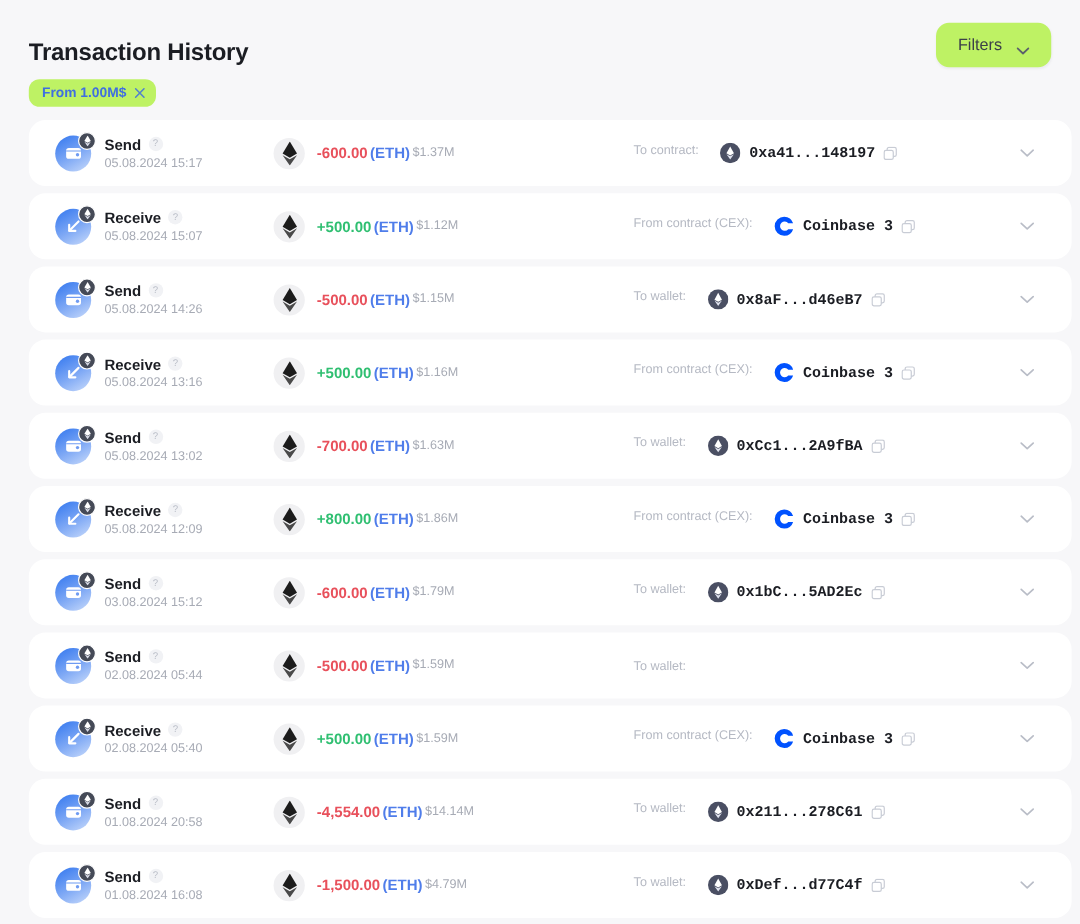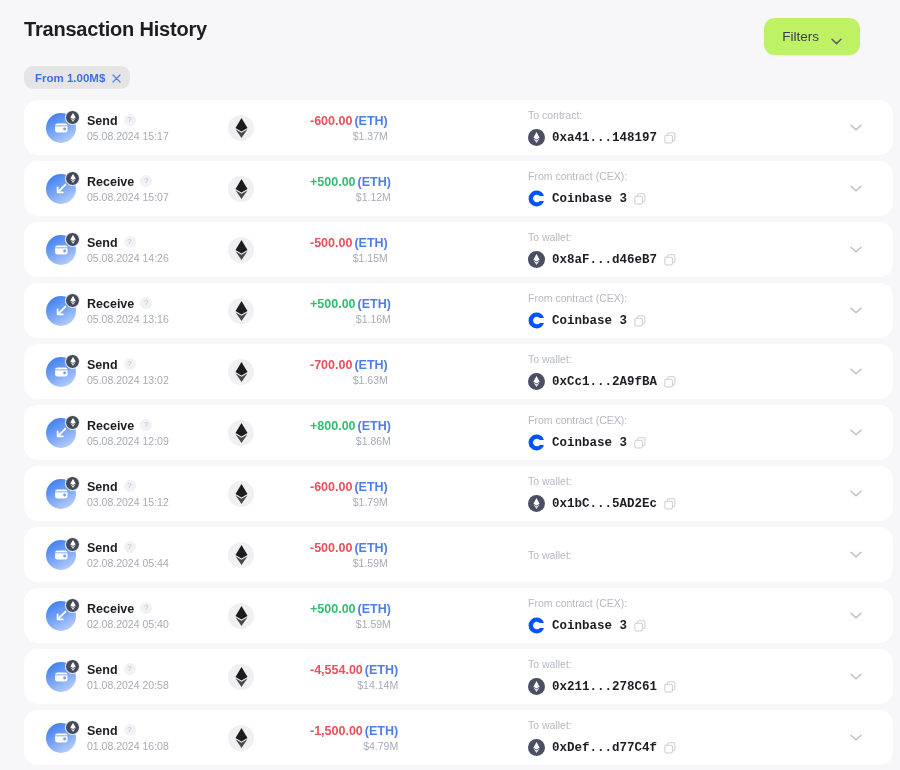"Transaction History" .header { align-items: flex-start -> flex-end; padding: 18px 40px 0 24px -> 18px 24px 0 24px }
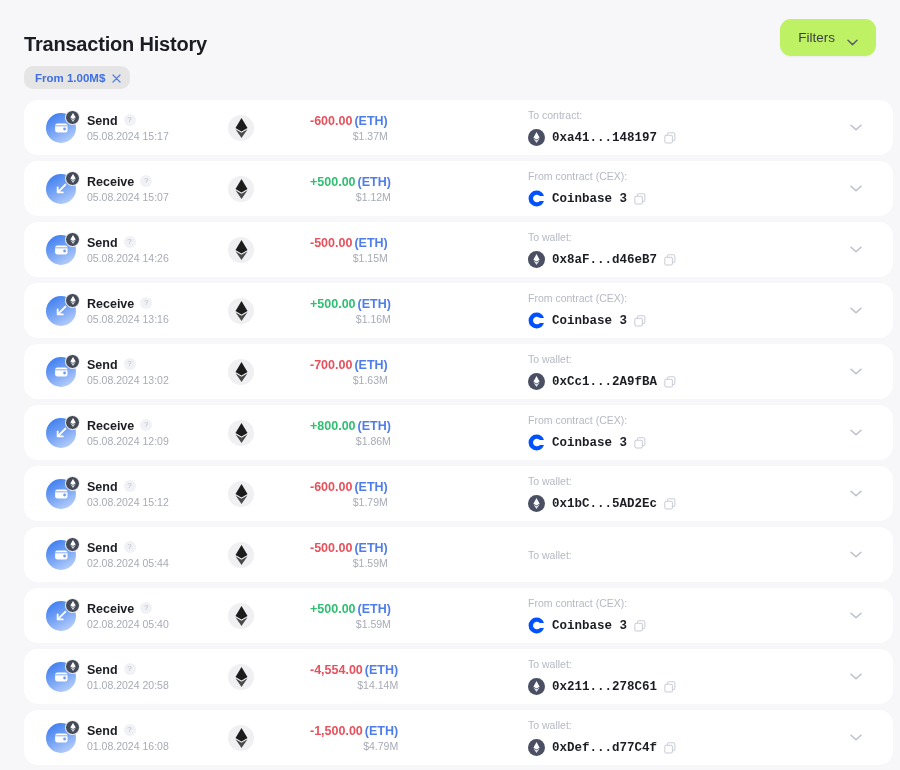"From 1.00M$" .chip { background: #e5e5e5 -> #bef264 }
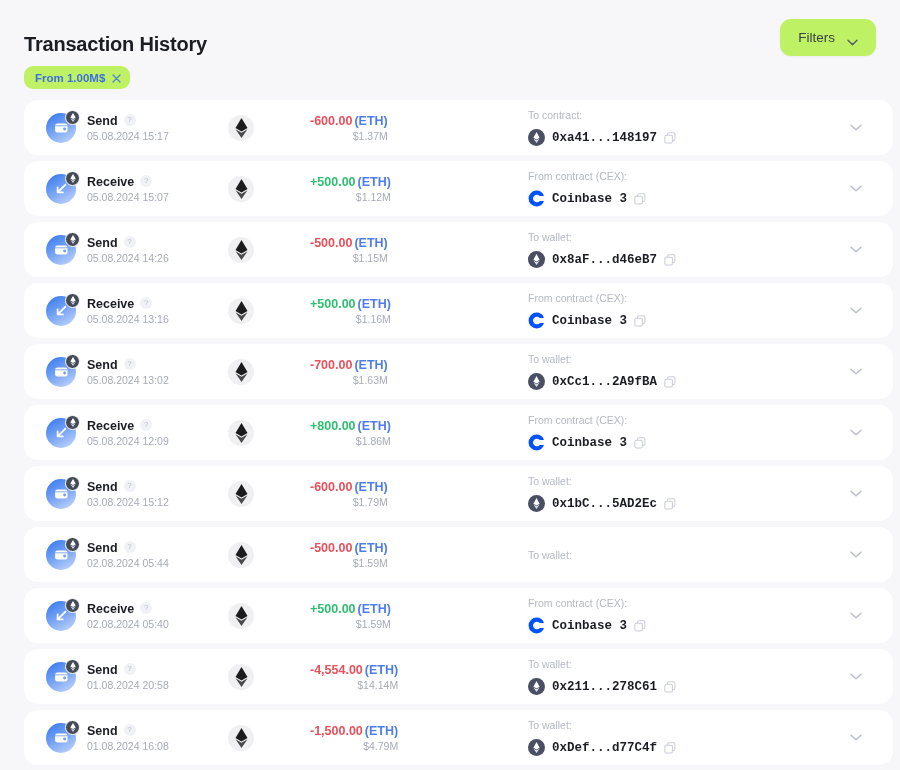"-600.00 (ETH)" .amount-text { flex-direction: column -> none; margin-left: 46px -> none }
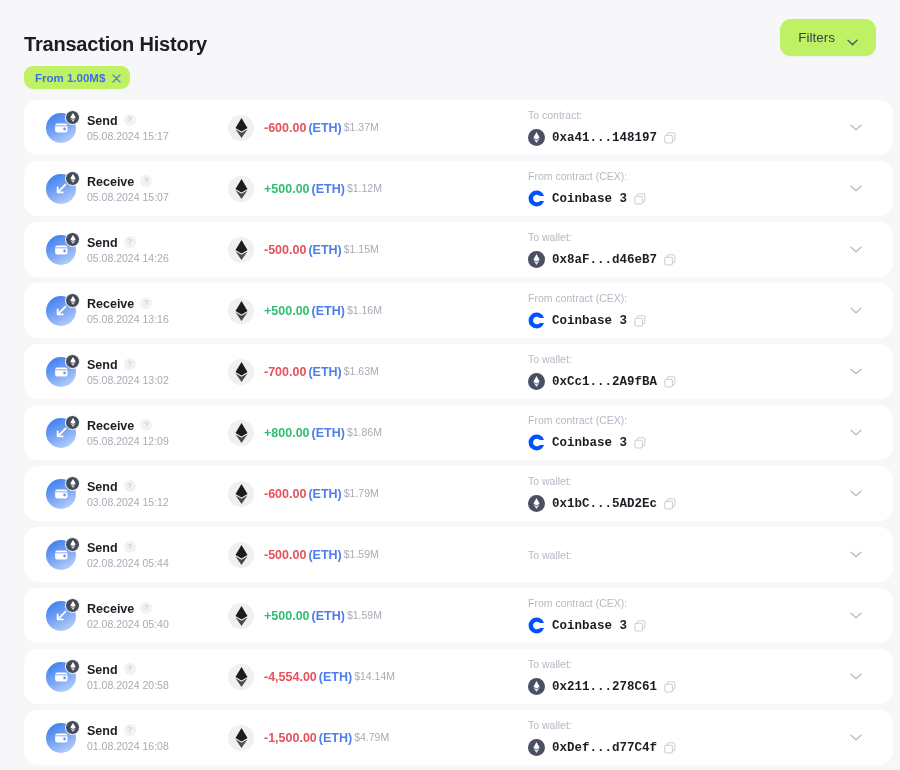"To contract:" .cell-dest { flex-direction: column -> row; gap: 8px -> 18px }
